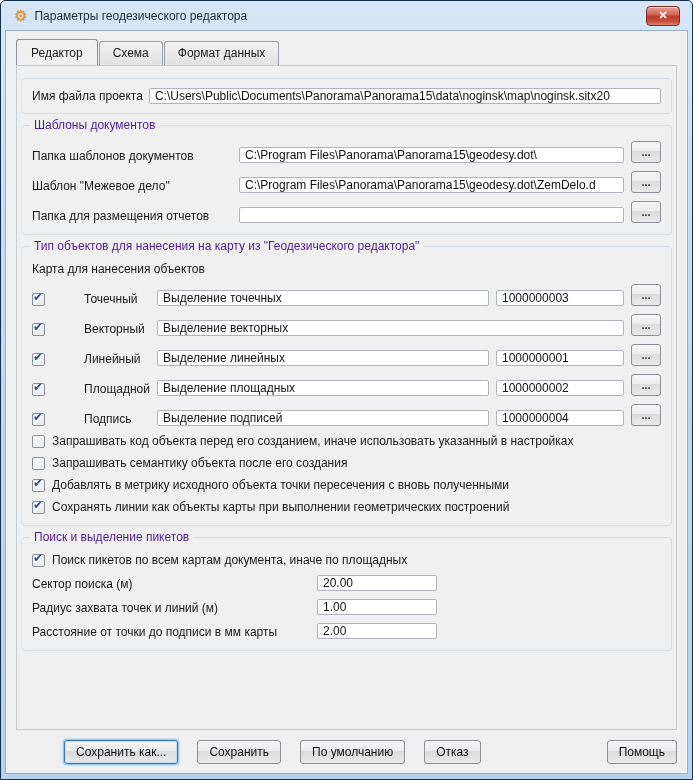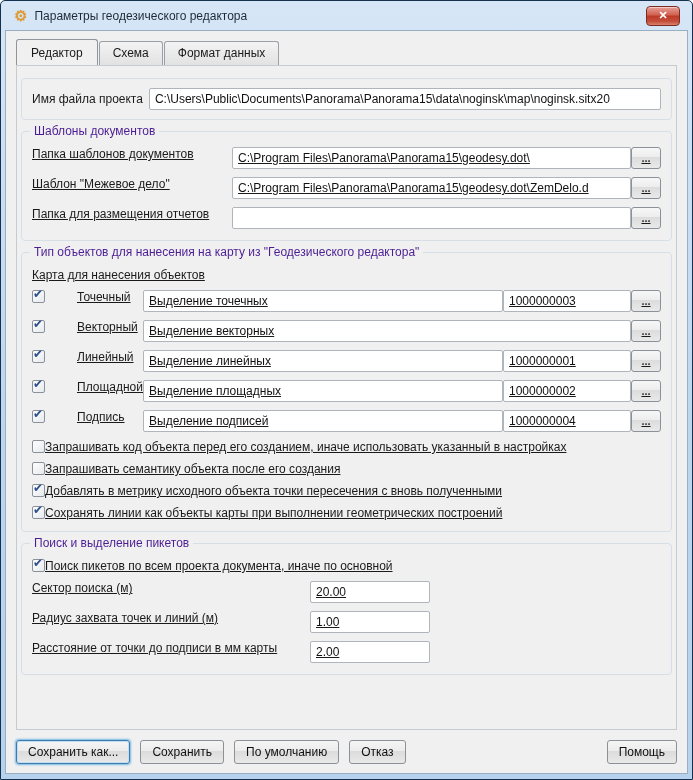"C:\Users\Public\Documents\Panorama\Panor" .txt { height: 22px -> 16px }
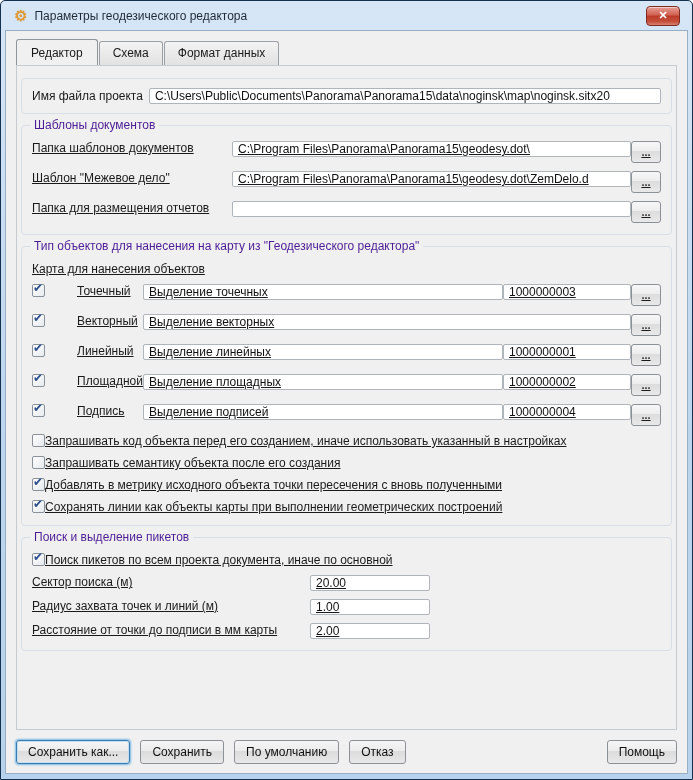"Папка шаблонов документов" .row { align-items: flex-start -> flex-end; gap: 0 -> 7px; text-decoration: underline -> none }
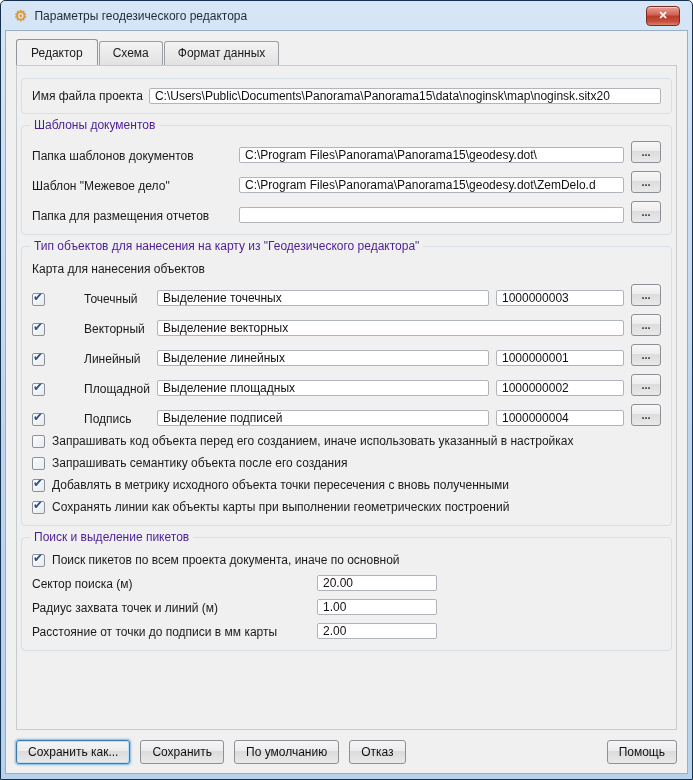"Поиск пикетов по всем проекта" span.lbl { text: проекта документа, иначе по основной -> картам документа, иначе по площадных }
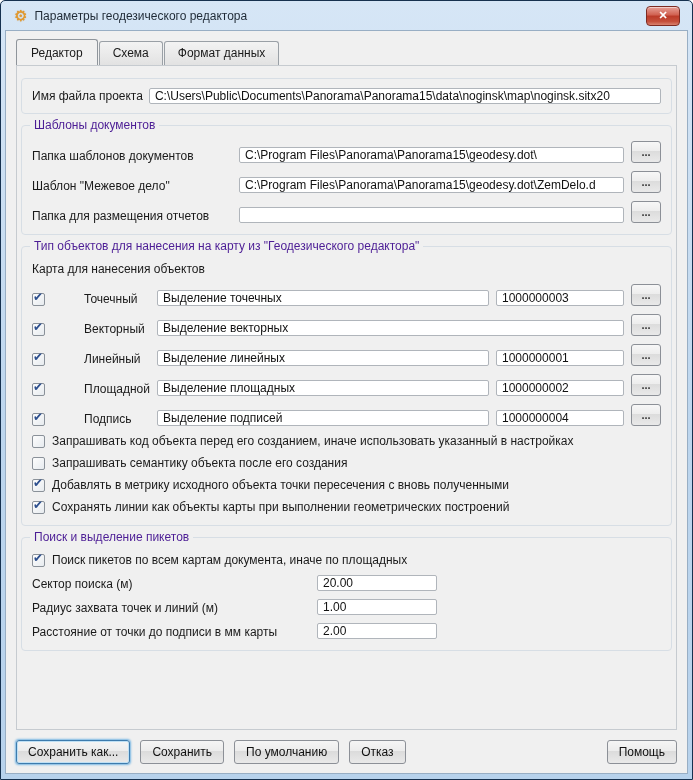"Сохранить как..." .btnbar { gap: 10px -> 19px; margin-left: none -> 48px }
